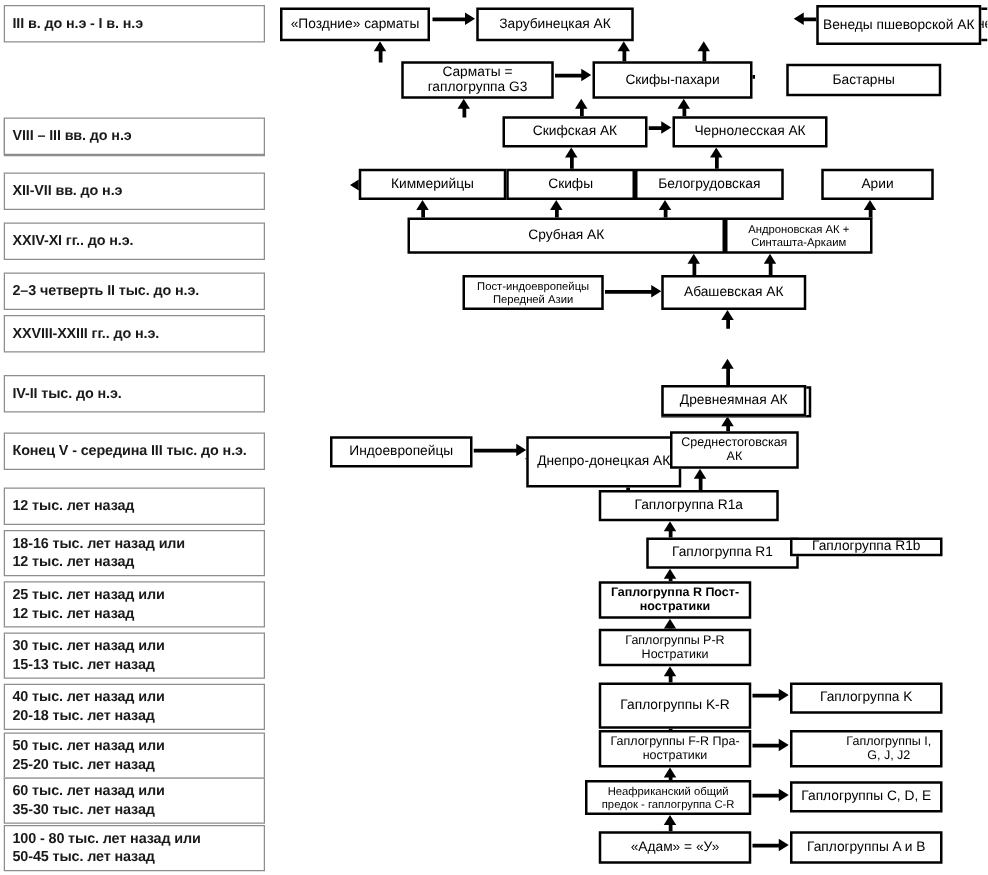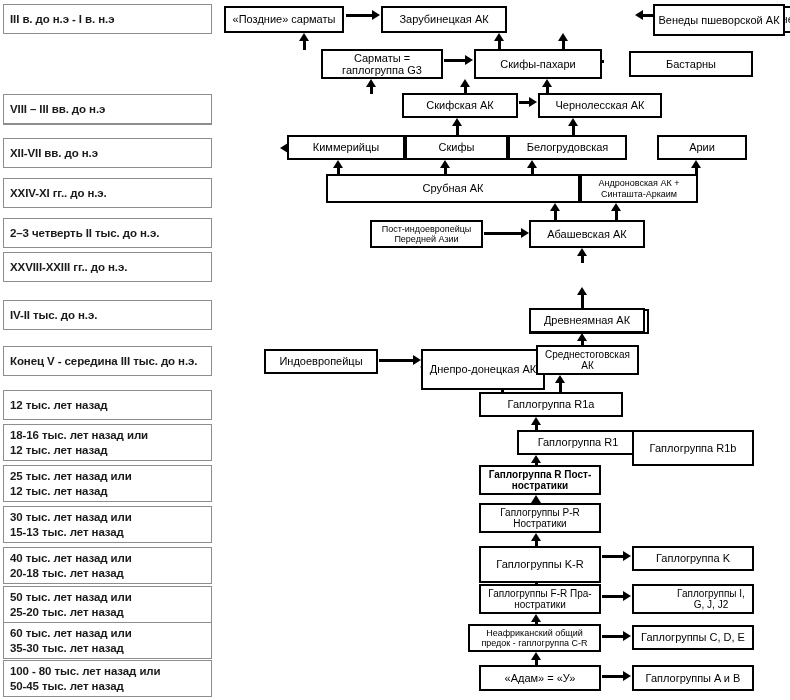"Гаплогруппа R1b" div.node { height: 36px -> 15px }
